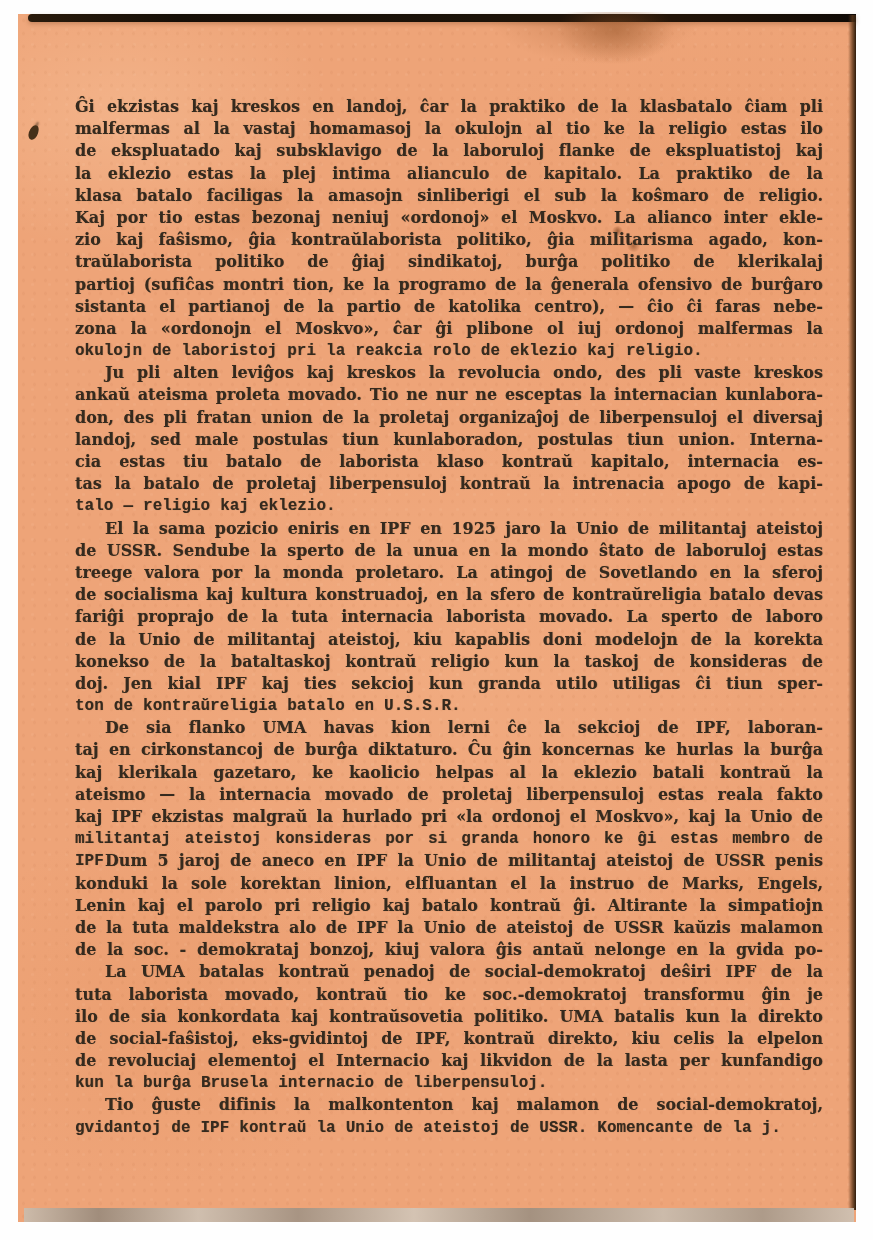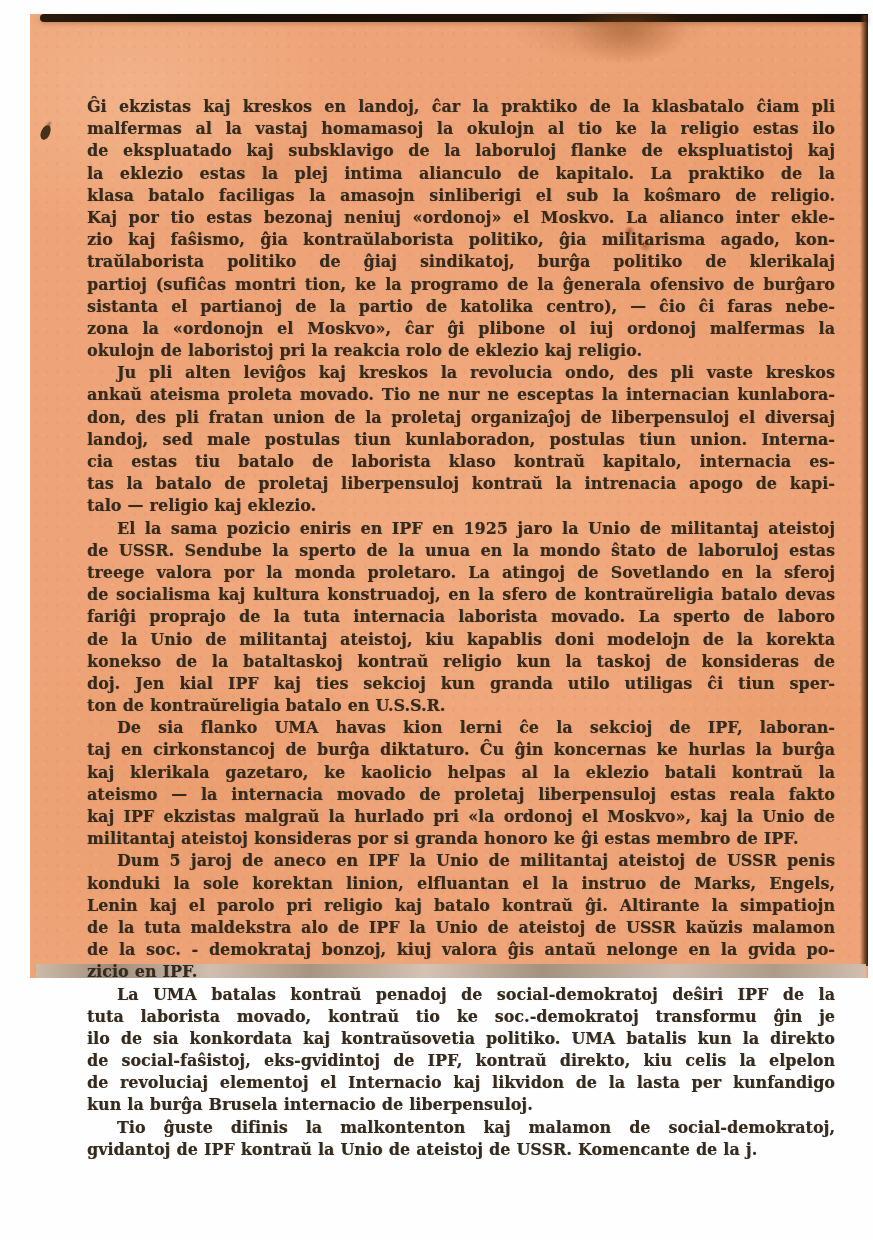"Ĝi ekzistas kaj kreskos en" .paper { height: 964px -> 1208px; left: 30px -> 18px }
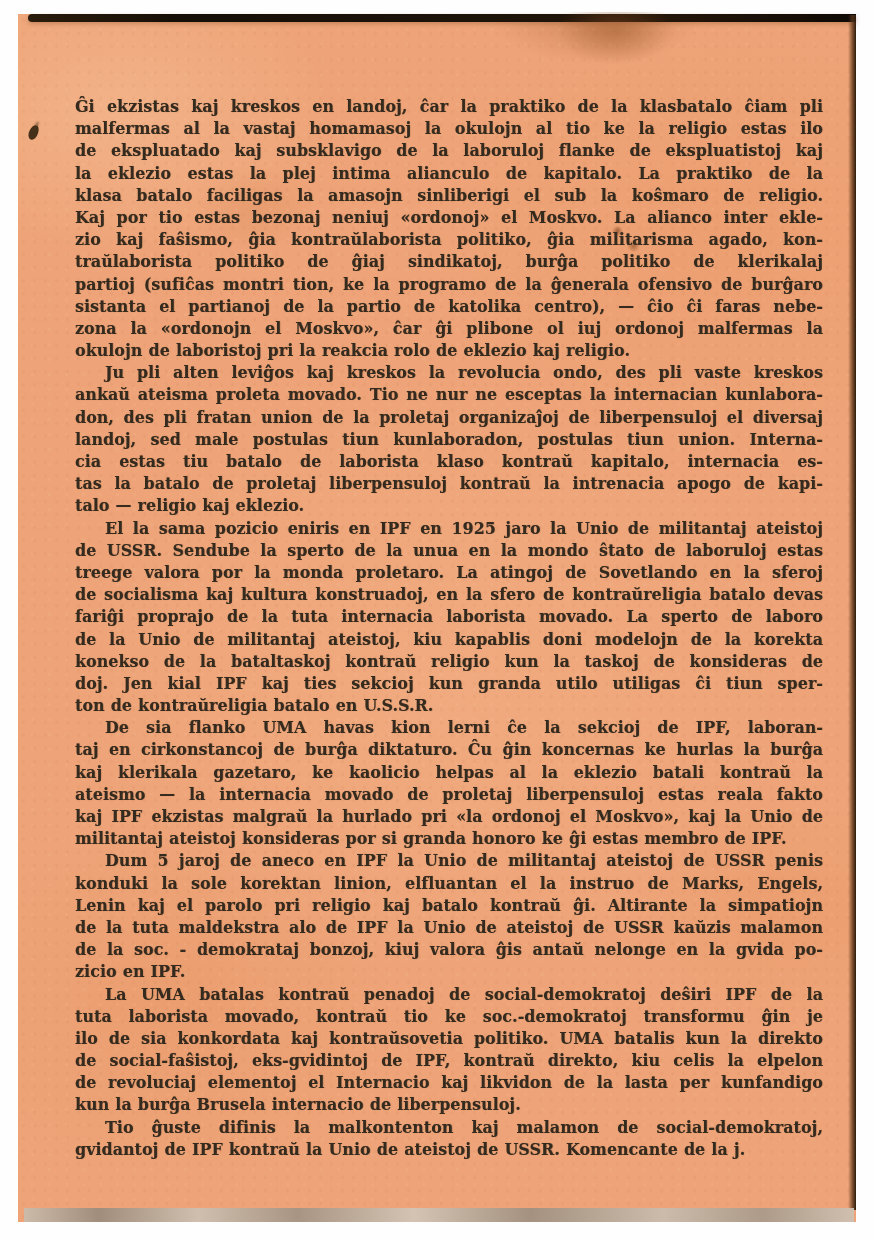"okulojn de laboristoj pri la" .line.last { font-family: none -> Liberation Mono, monospace }
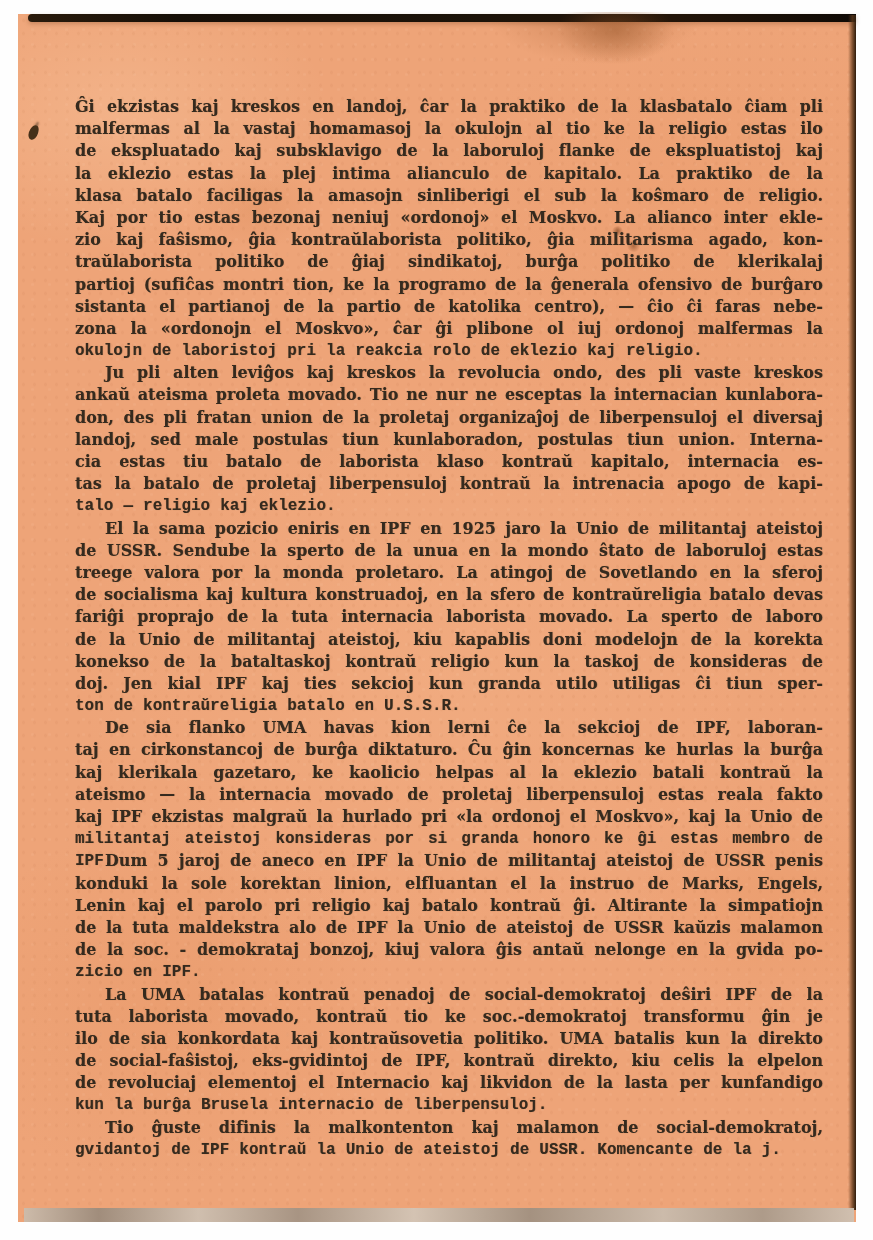"zicio en IPF." div.line { html: <div>zicio en IPF.</div> -> none }
